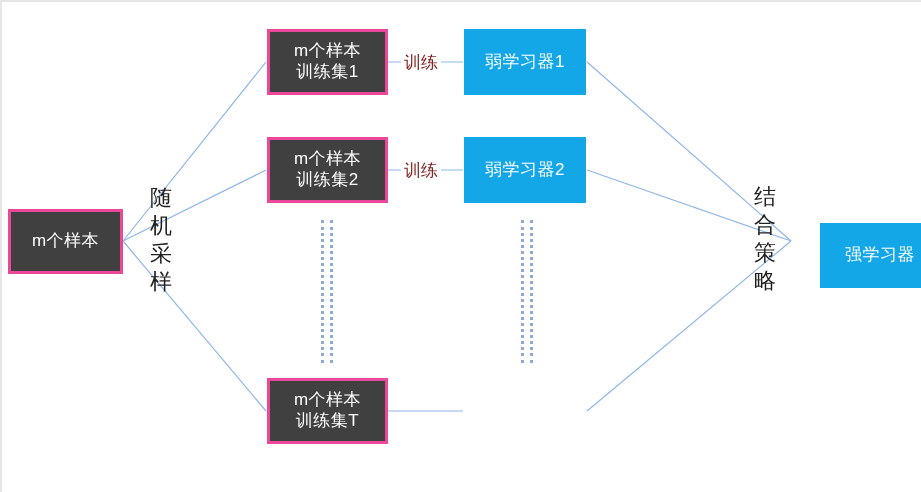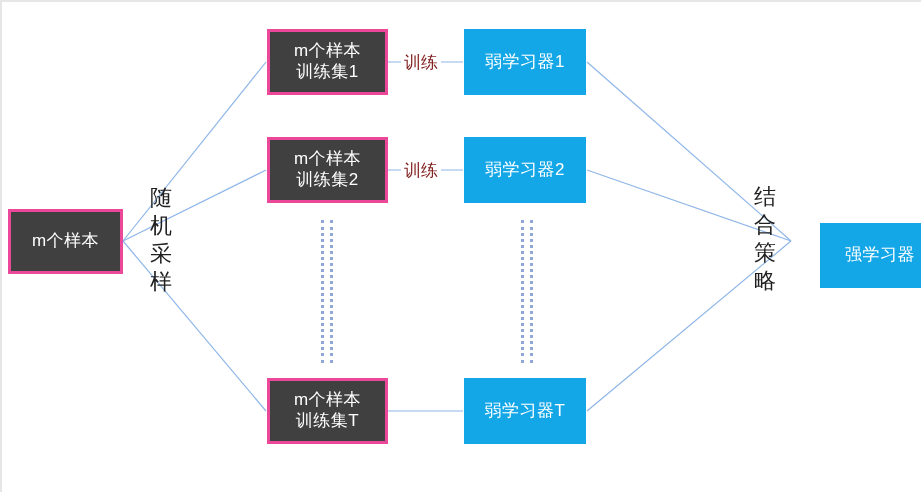"弱学习器T" div.node { html: <div>弱学习器T</div> -> none }
